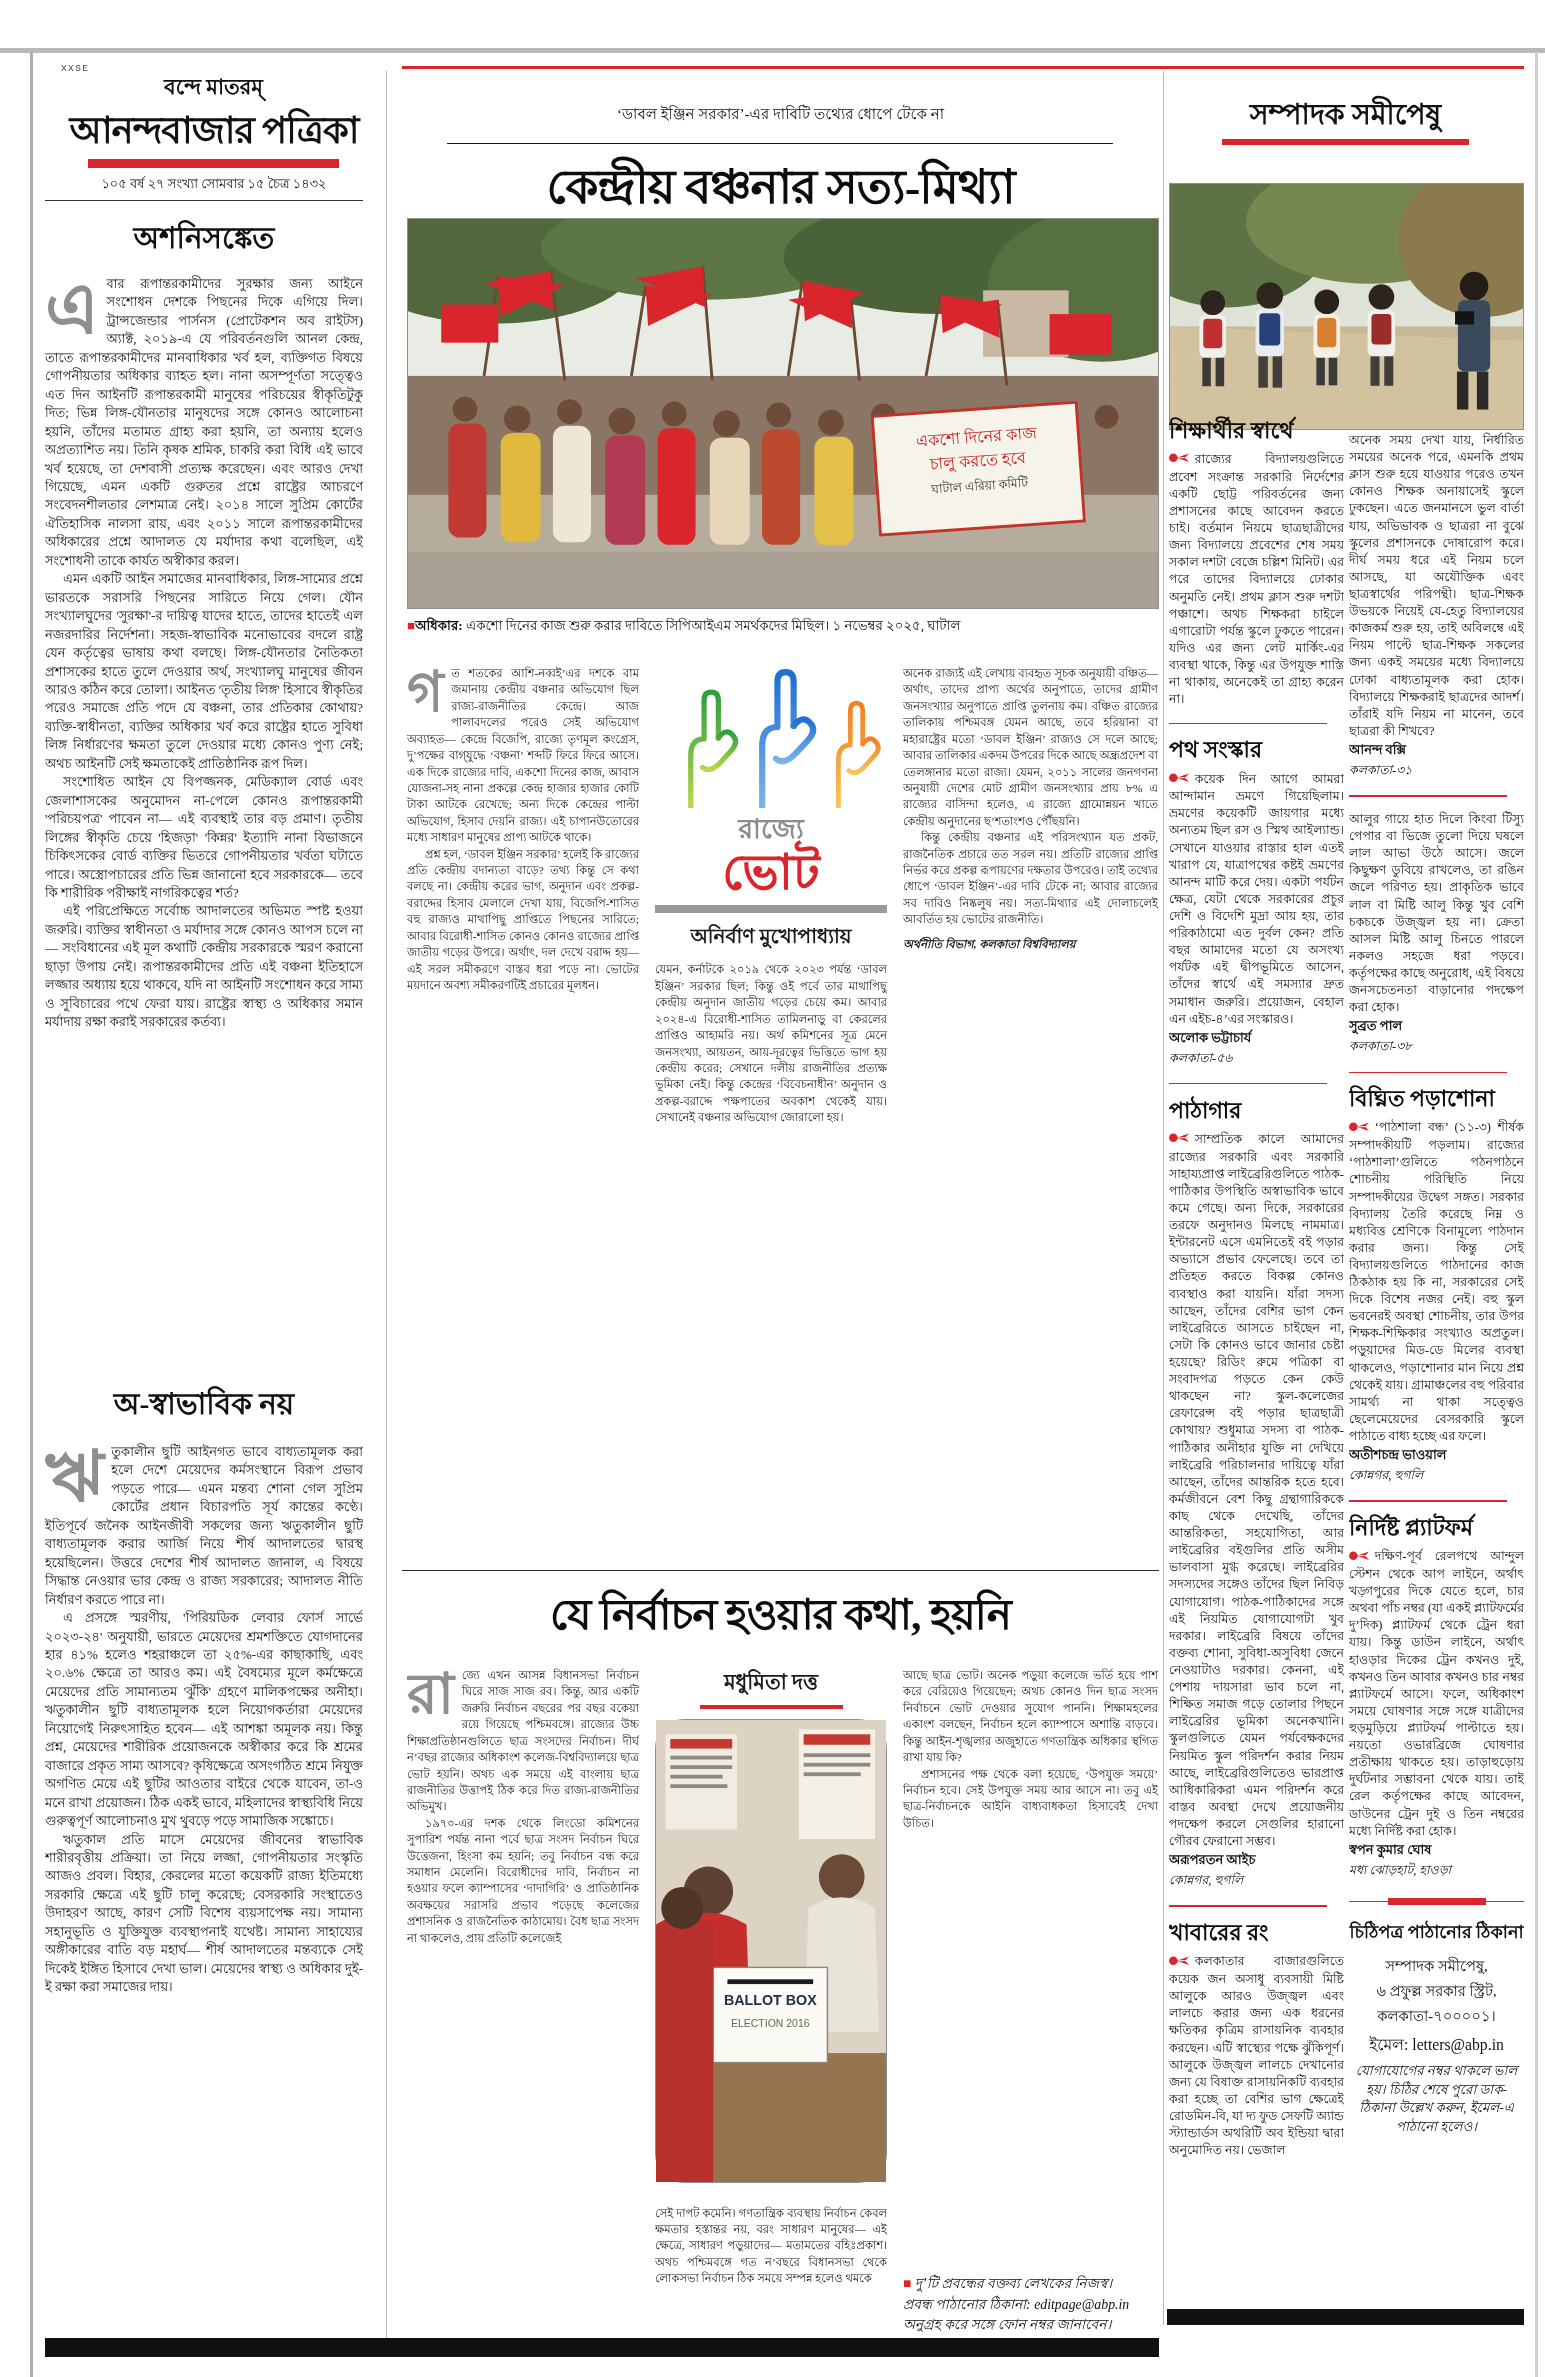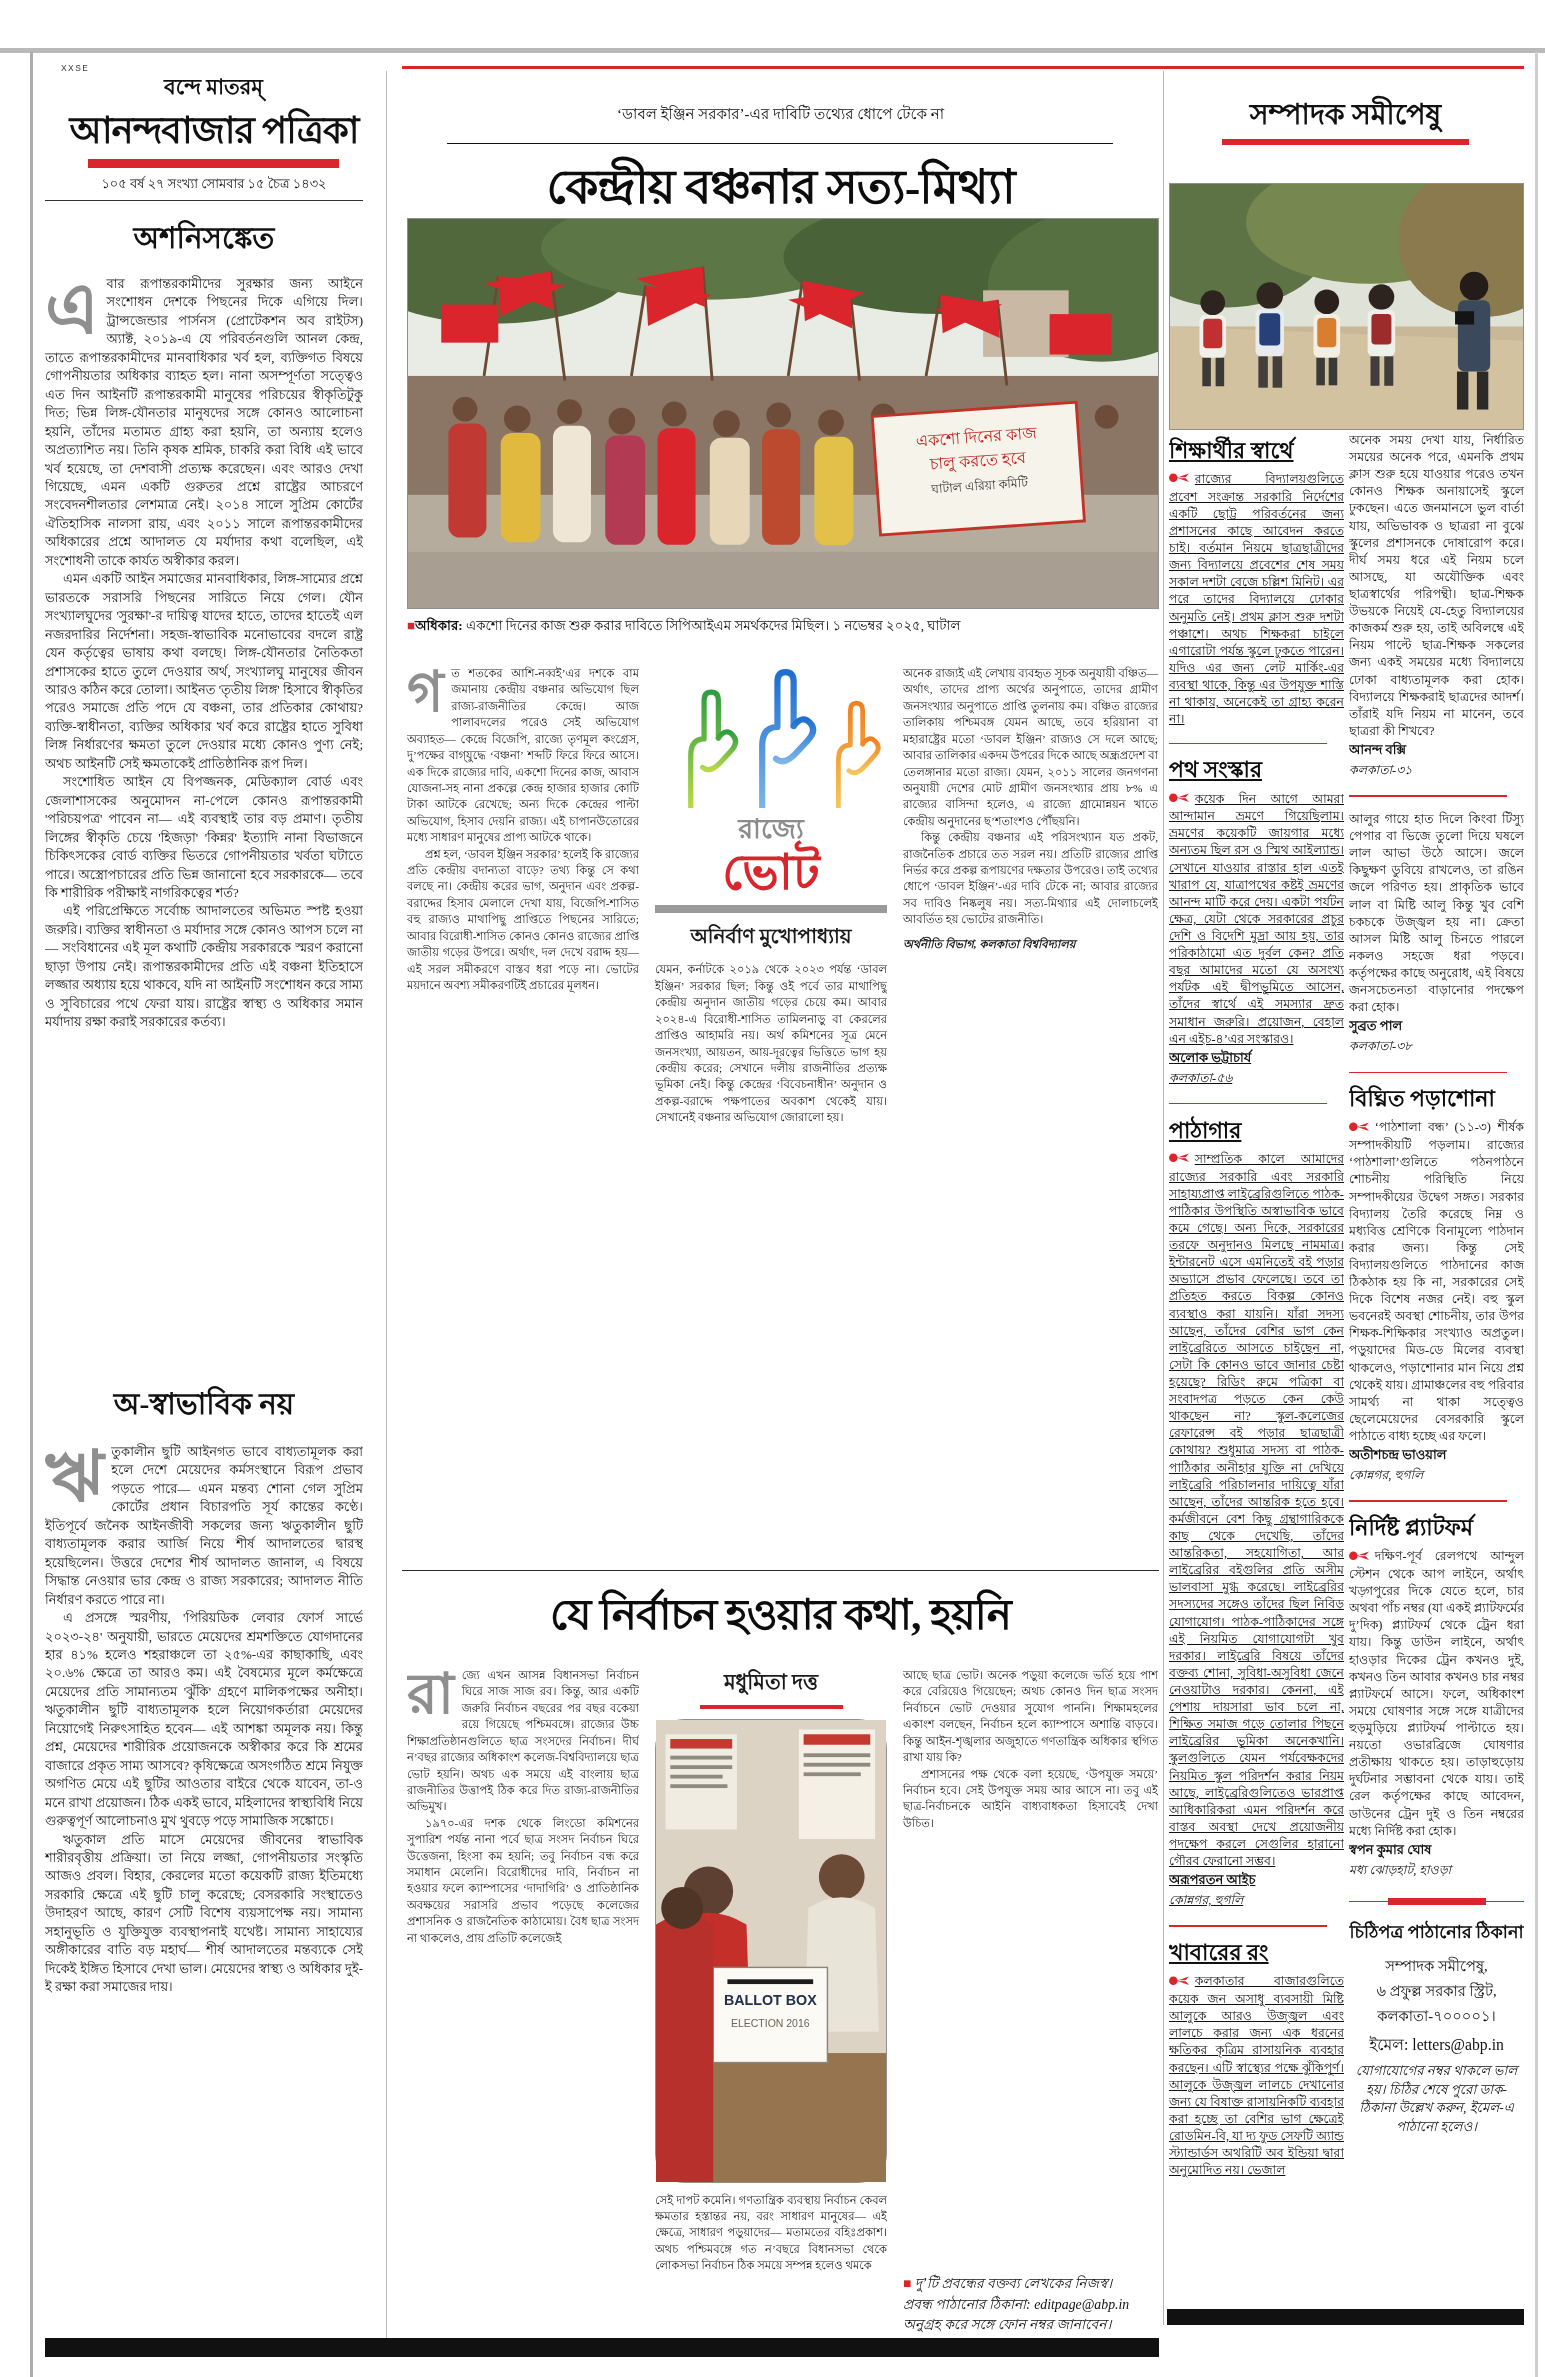"শিক্ষার্থীর স্বার্থে" div.abs { text-decoration: underline -> none; top: 436px -> 416px }
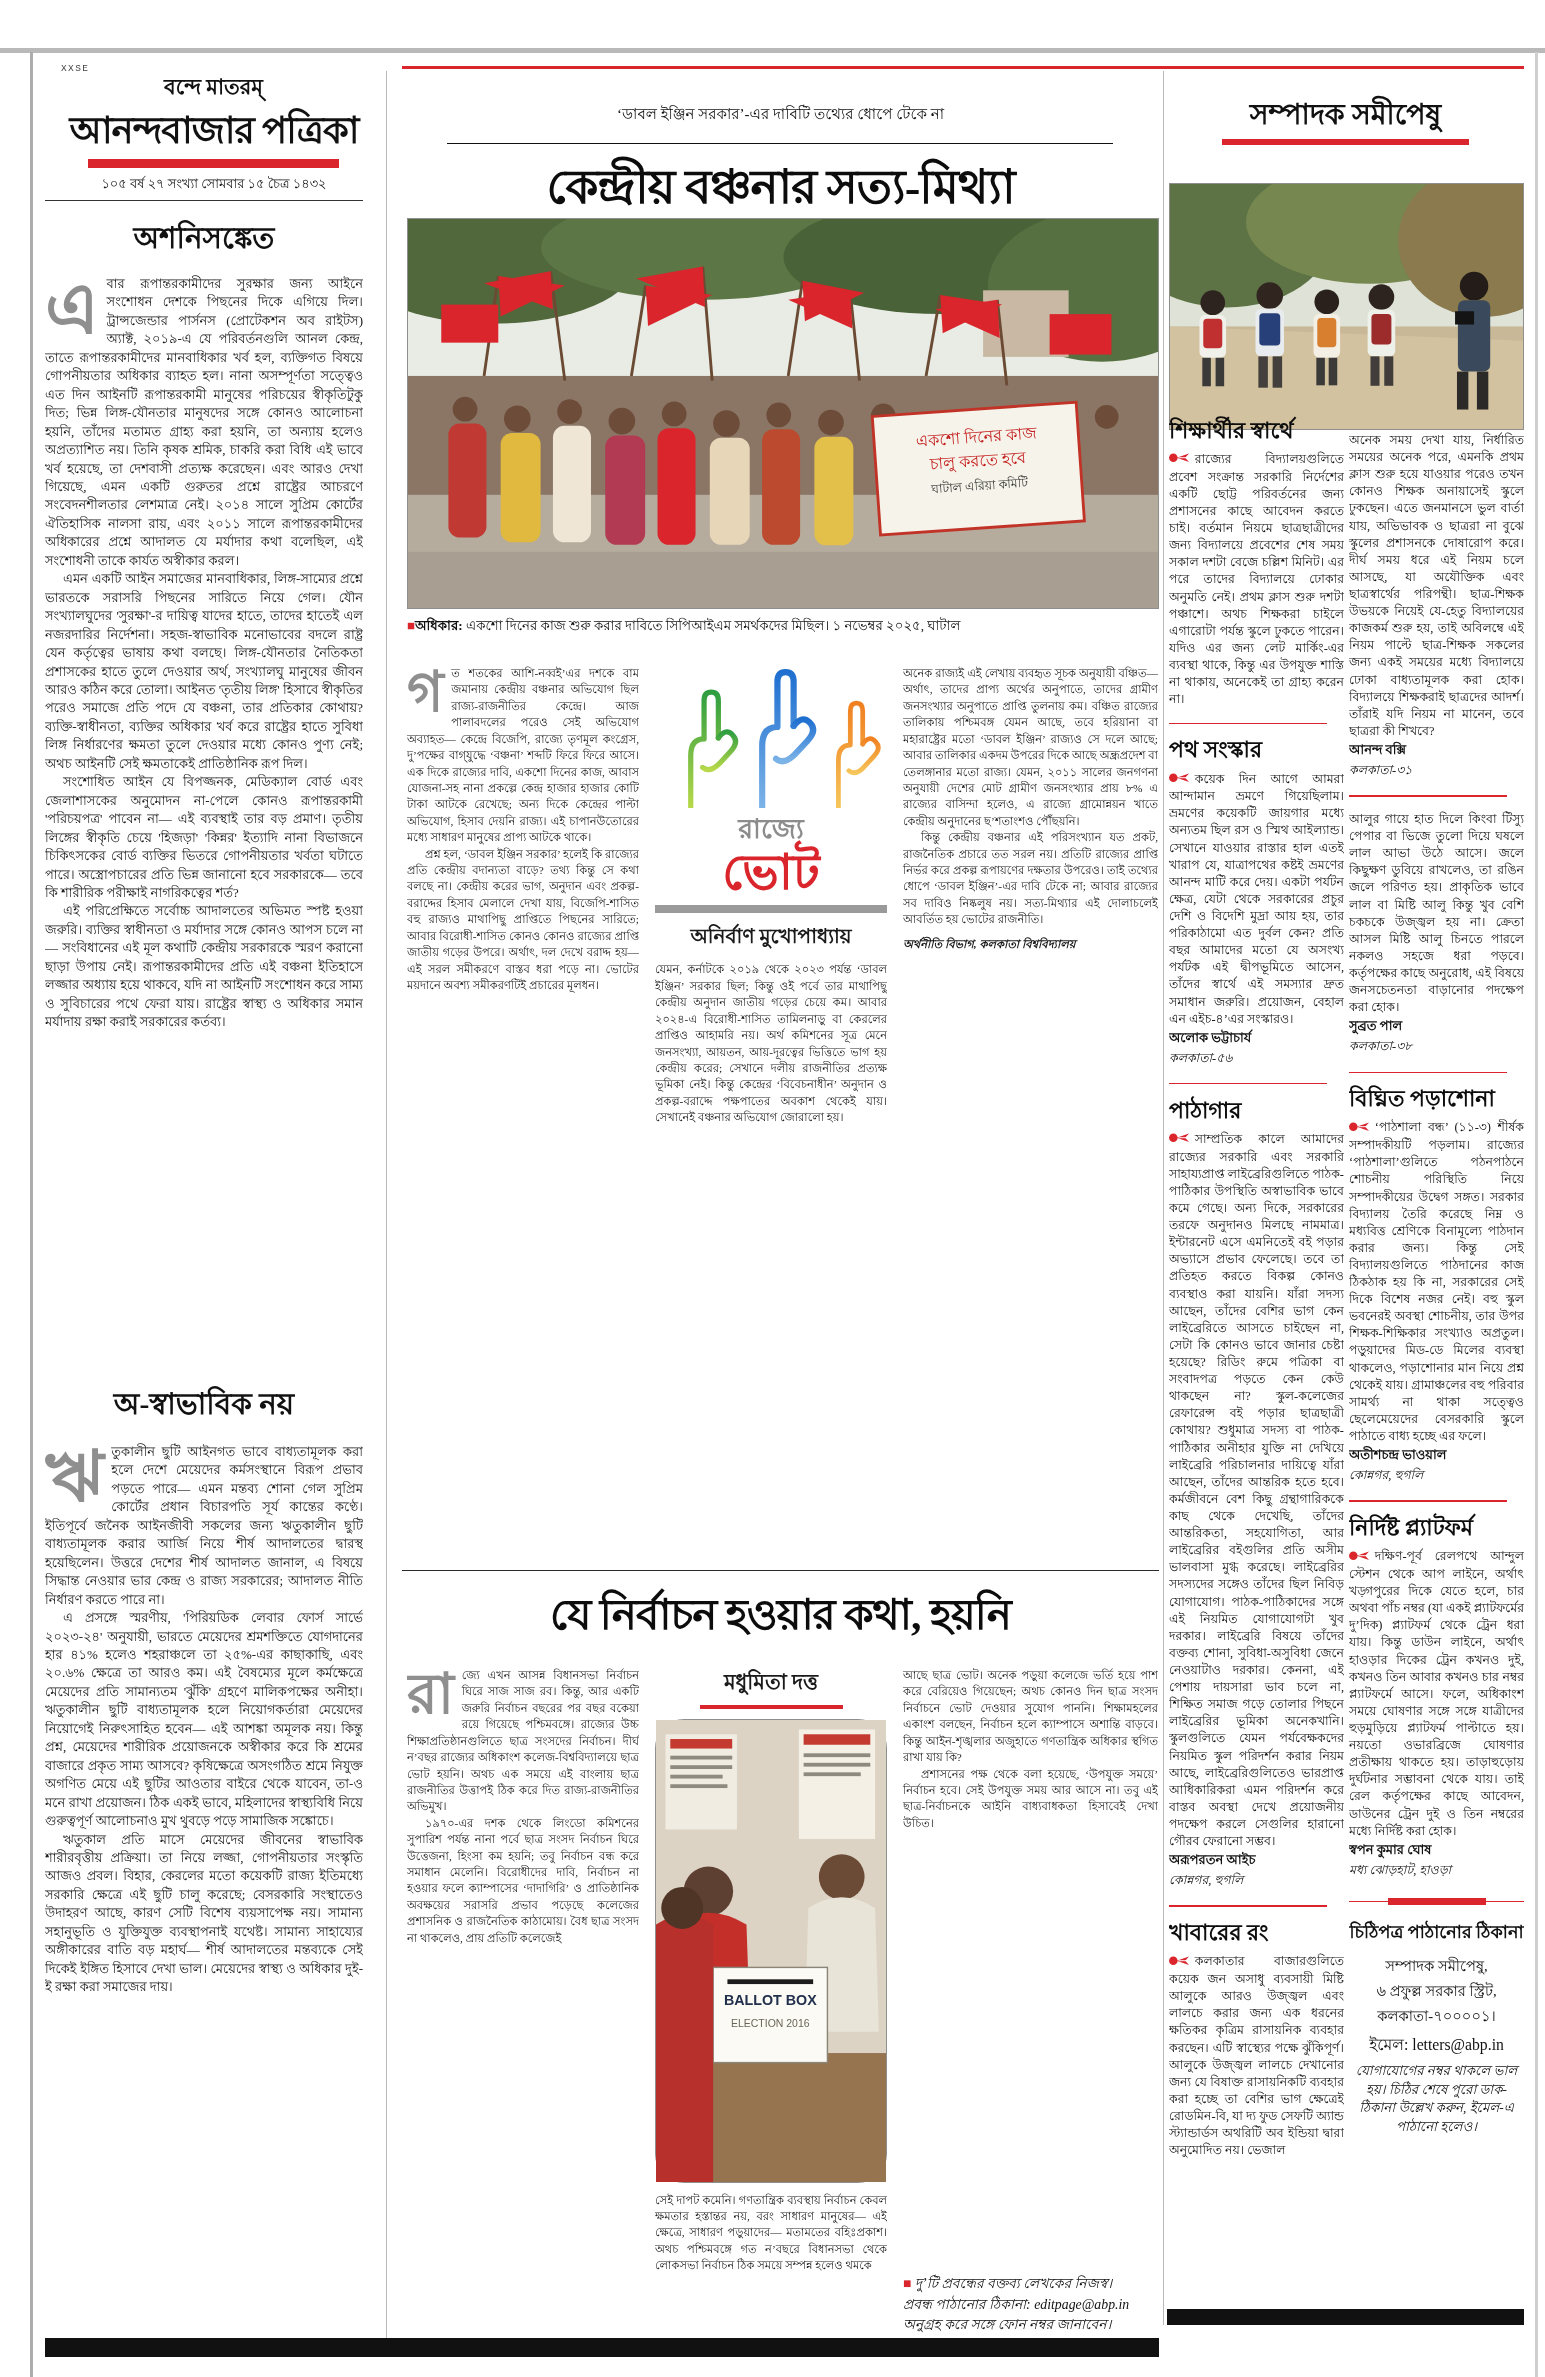"সেই দাপট কমেনি। গণতান্ত্রিক ব্যবস্থায়" p.noind { margin-top: 9px -> 22px }
